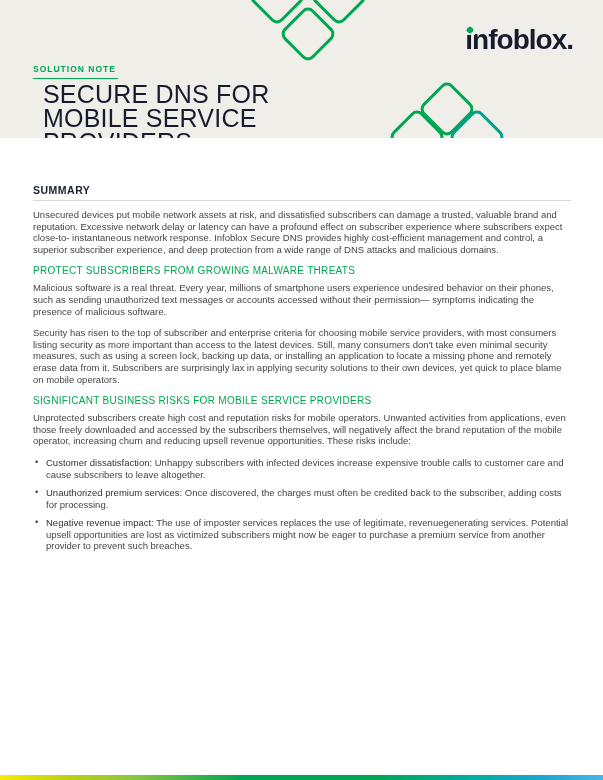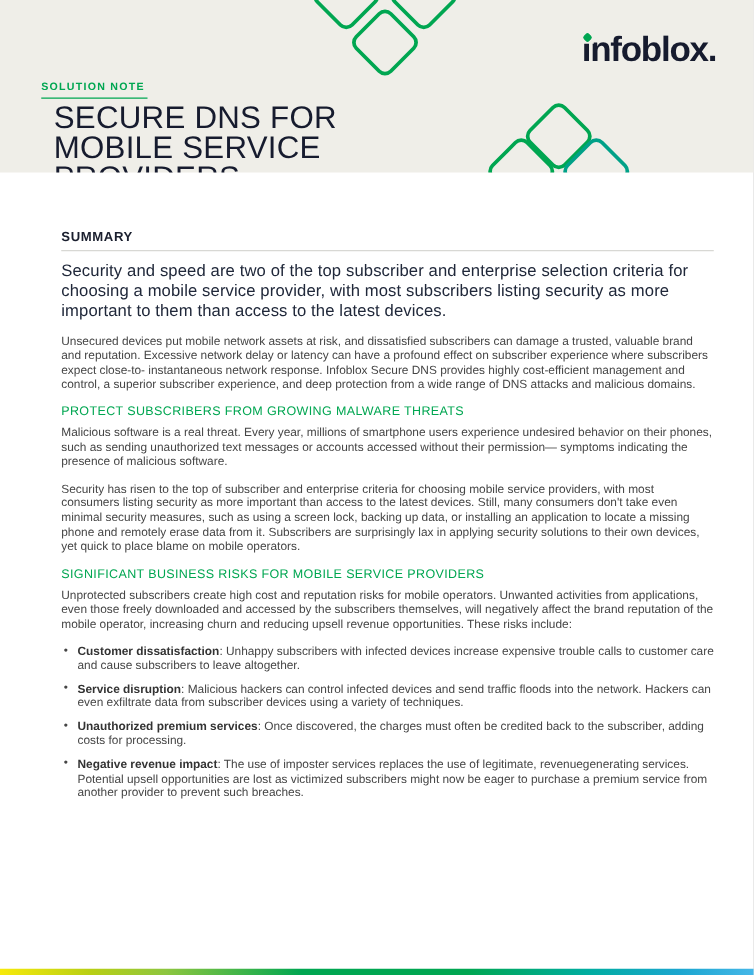"SUMMARY" .content { margin-left: 16px -> none }
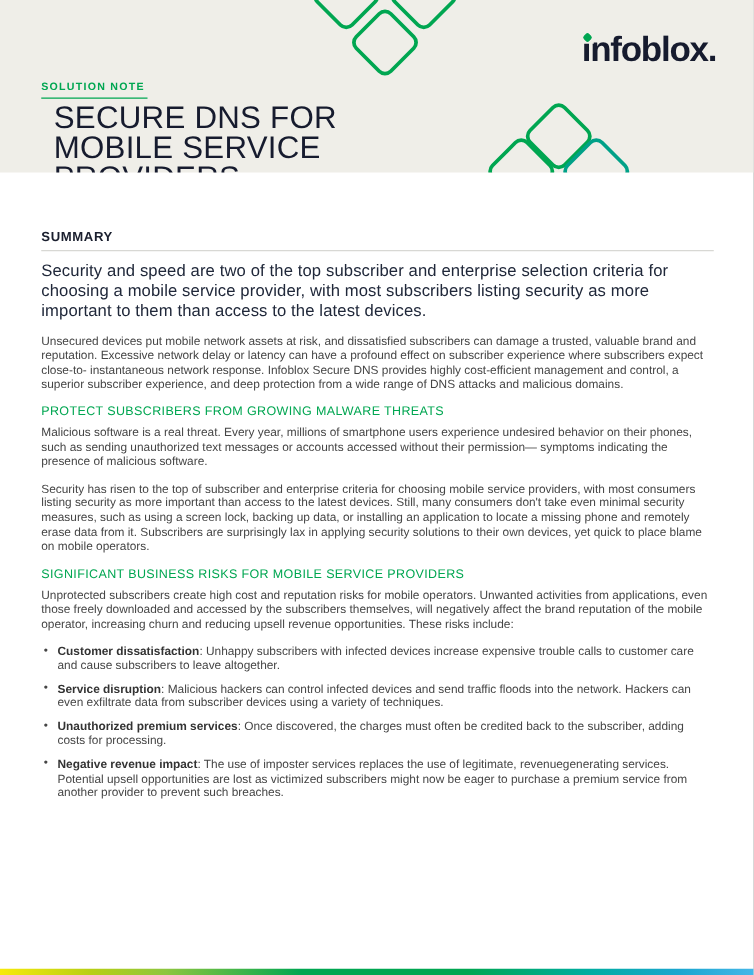"Security and speed are two" p.lead { html: <p>Security and speed are two of the top subscriber and enterprise selection criteria for choosing a mobile service provider, with most subscribers listing security as more important to them than access to the latest devices.</p> -> none }
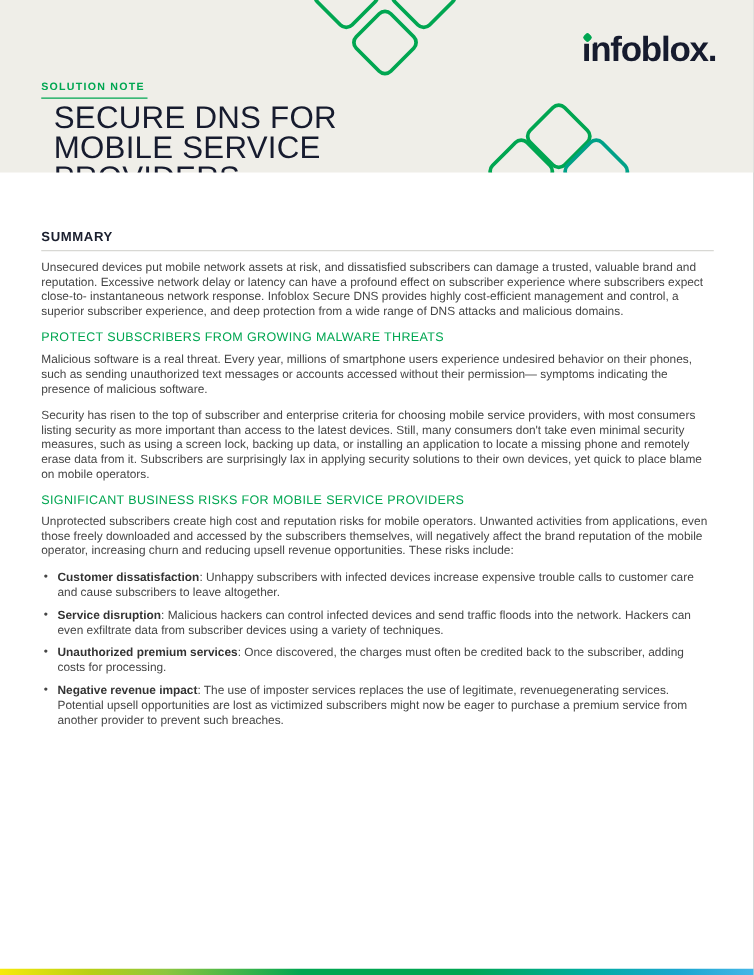"Customer dissatisfaction" .term { font-weight: bold -> normal }
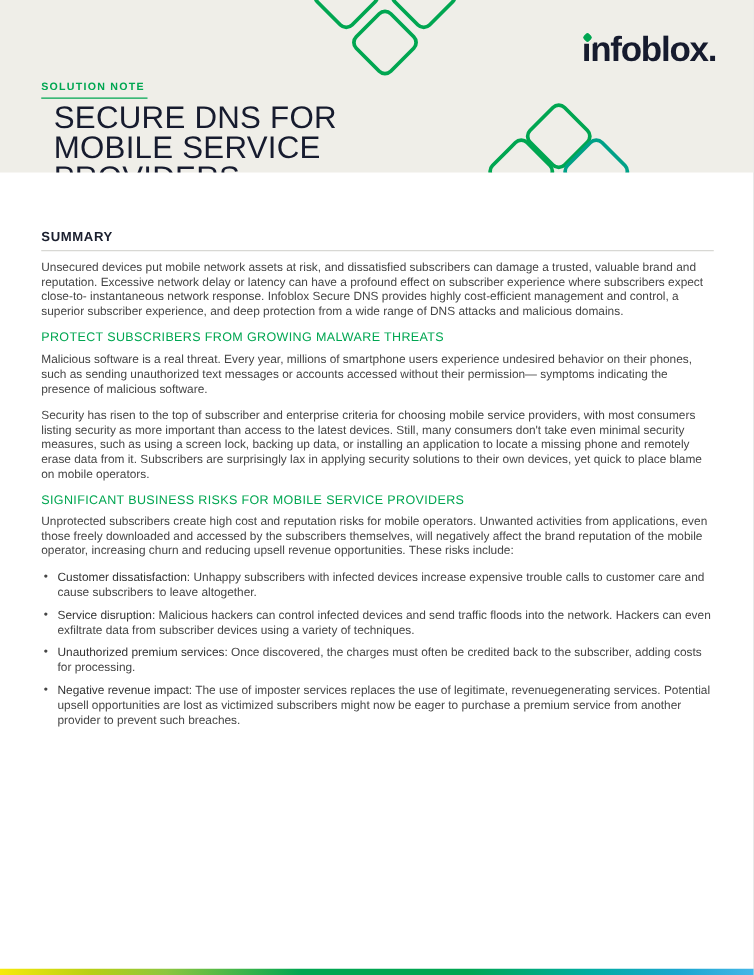"Service disruption: Malicious hackers" li { html: <li><span>Service disruption</span><span>: Malicious hackers can control infected devices and send traffic floods into the network. Hackers can even exfiltrate data from subscriber devices using a variety of techniques.</span></li> -> none }
